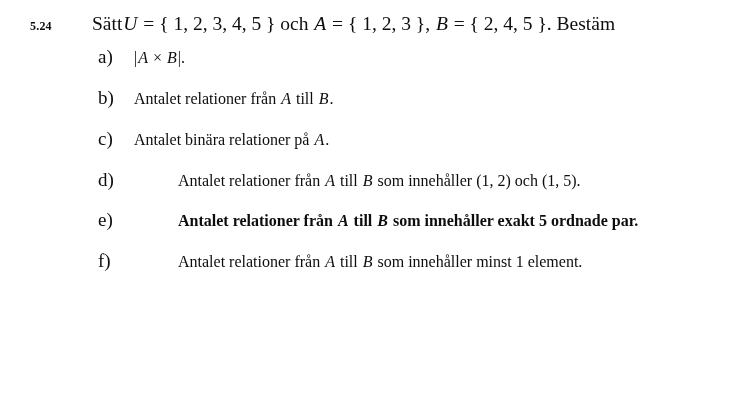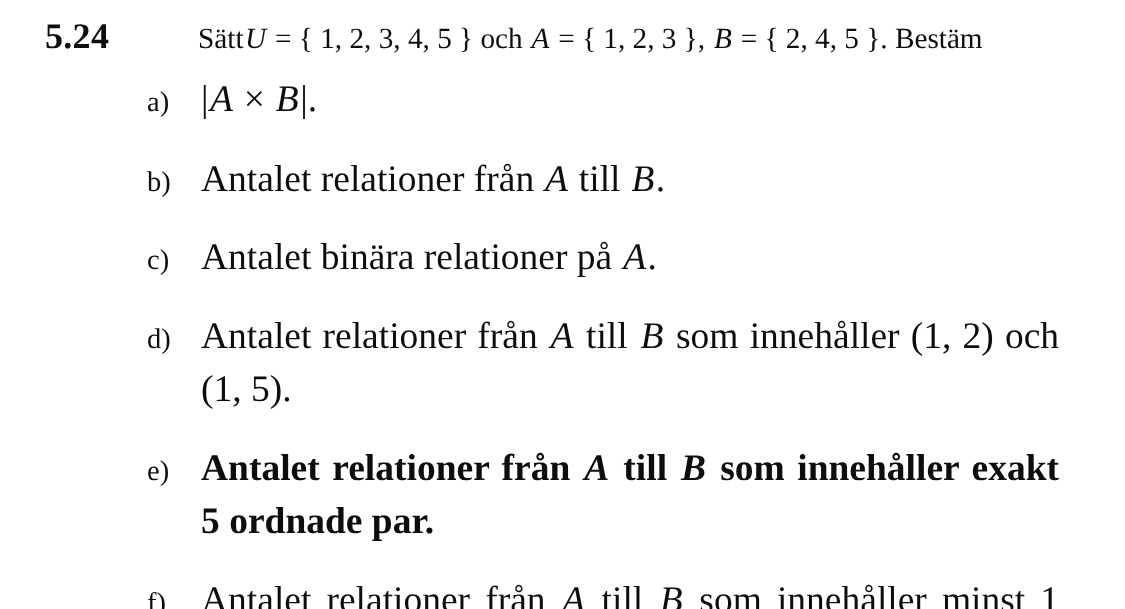"5.24" .ex-number { font-size: 24px -> 12px }
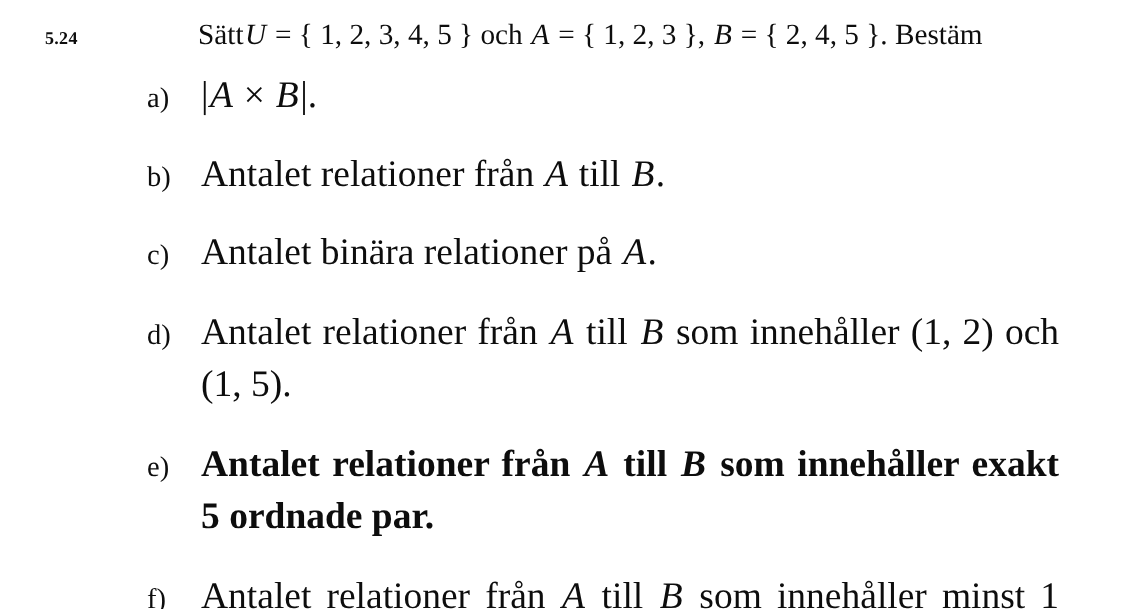"SättU = { 1, 2," .ex-stem { margin-left: 40px -> none }
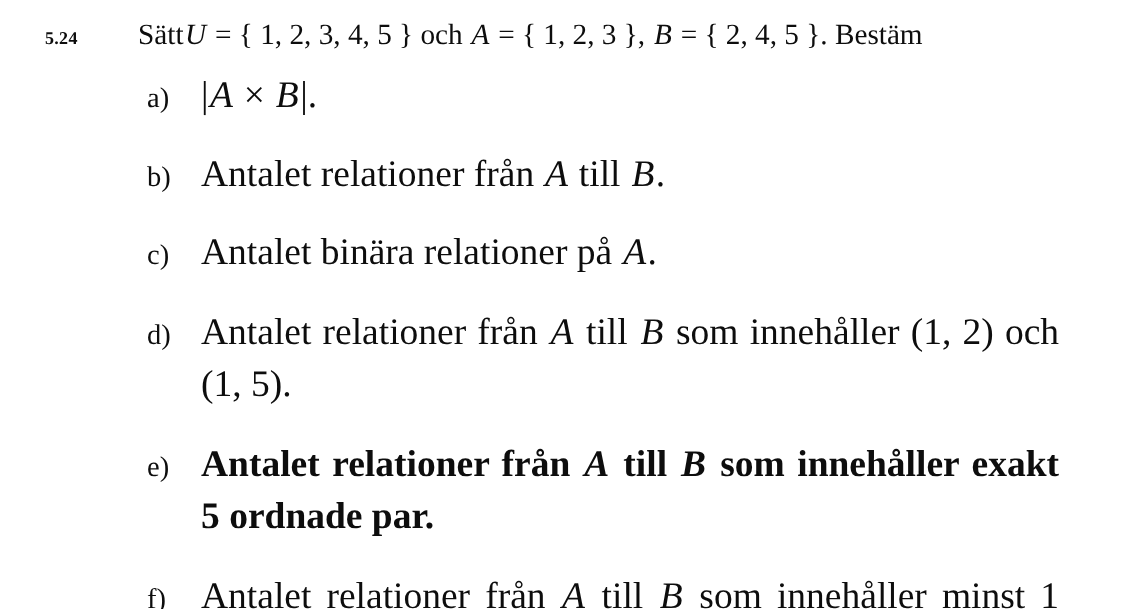"|A × B|." .item-text { font-size: 25px -> 16px }
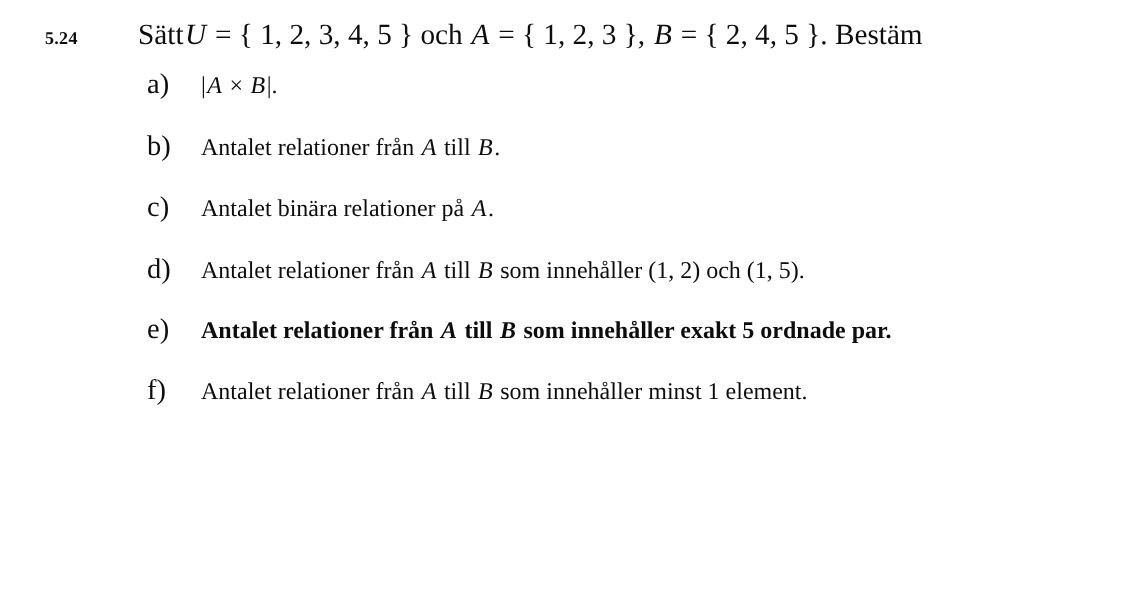"Antalet relationer från A till B" .justify { margin-left: none -> 44px }
